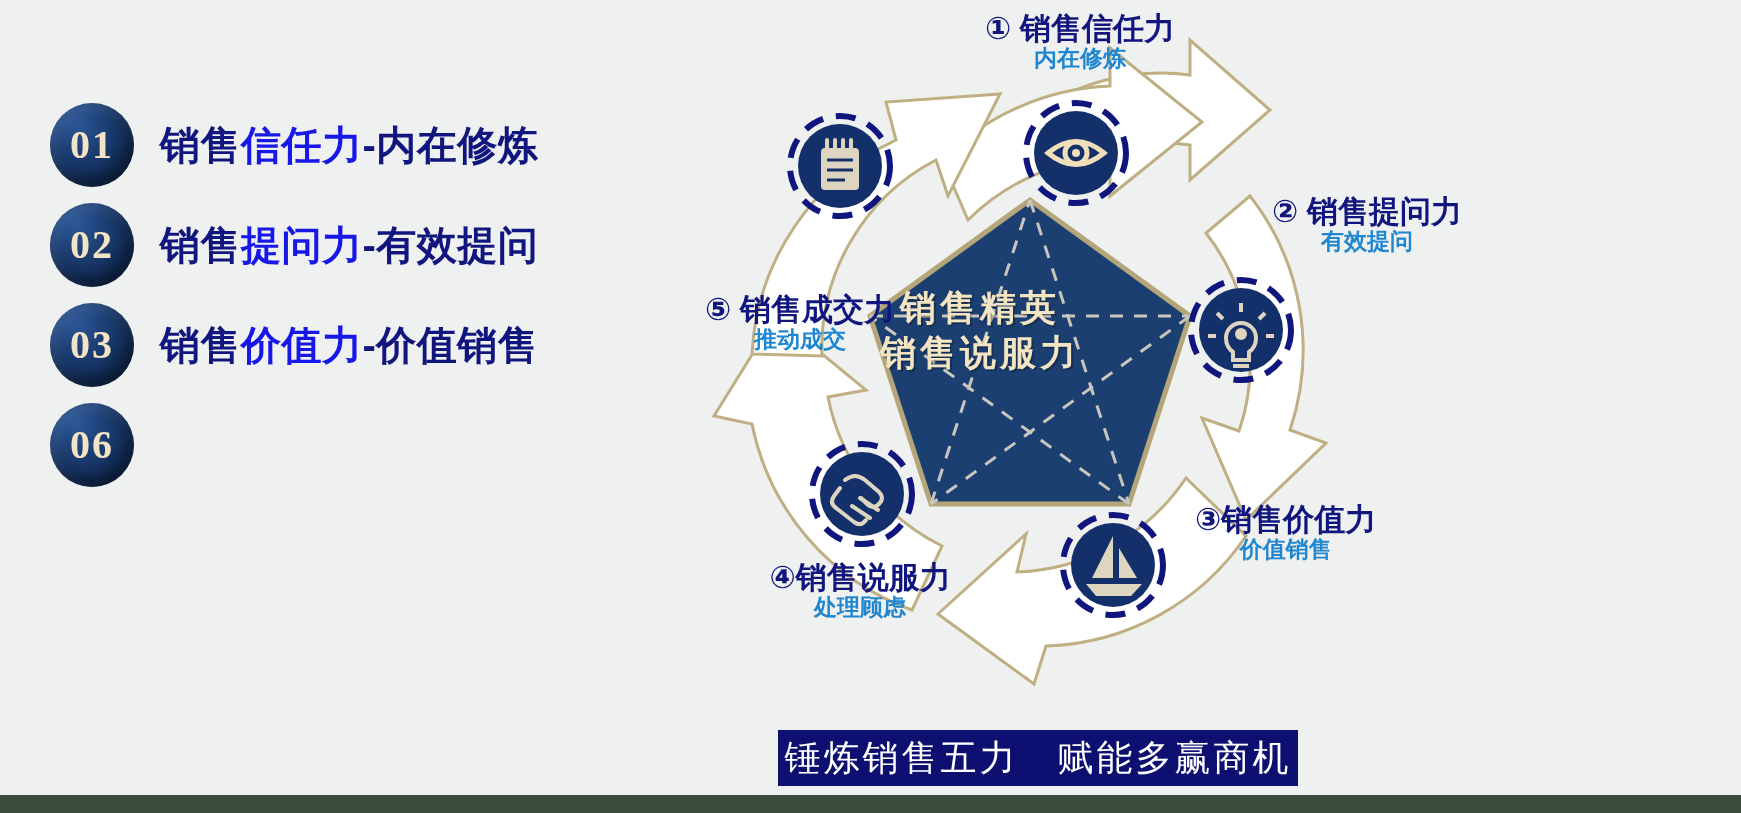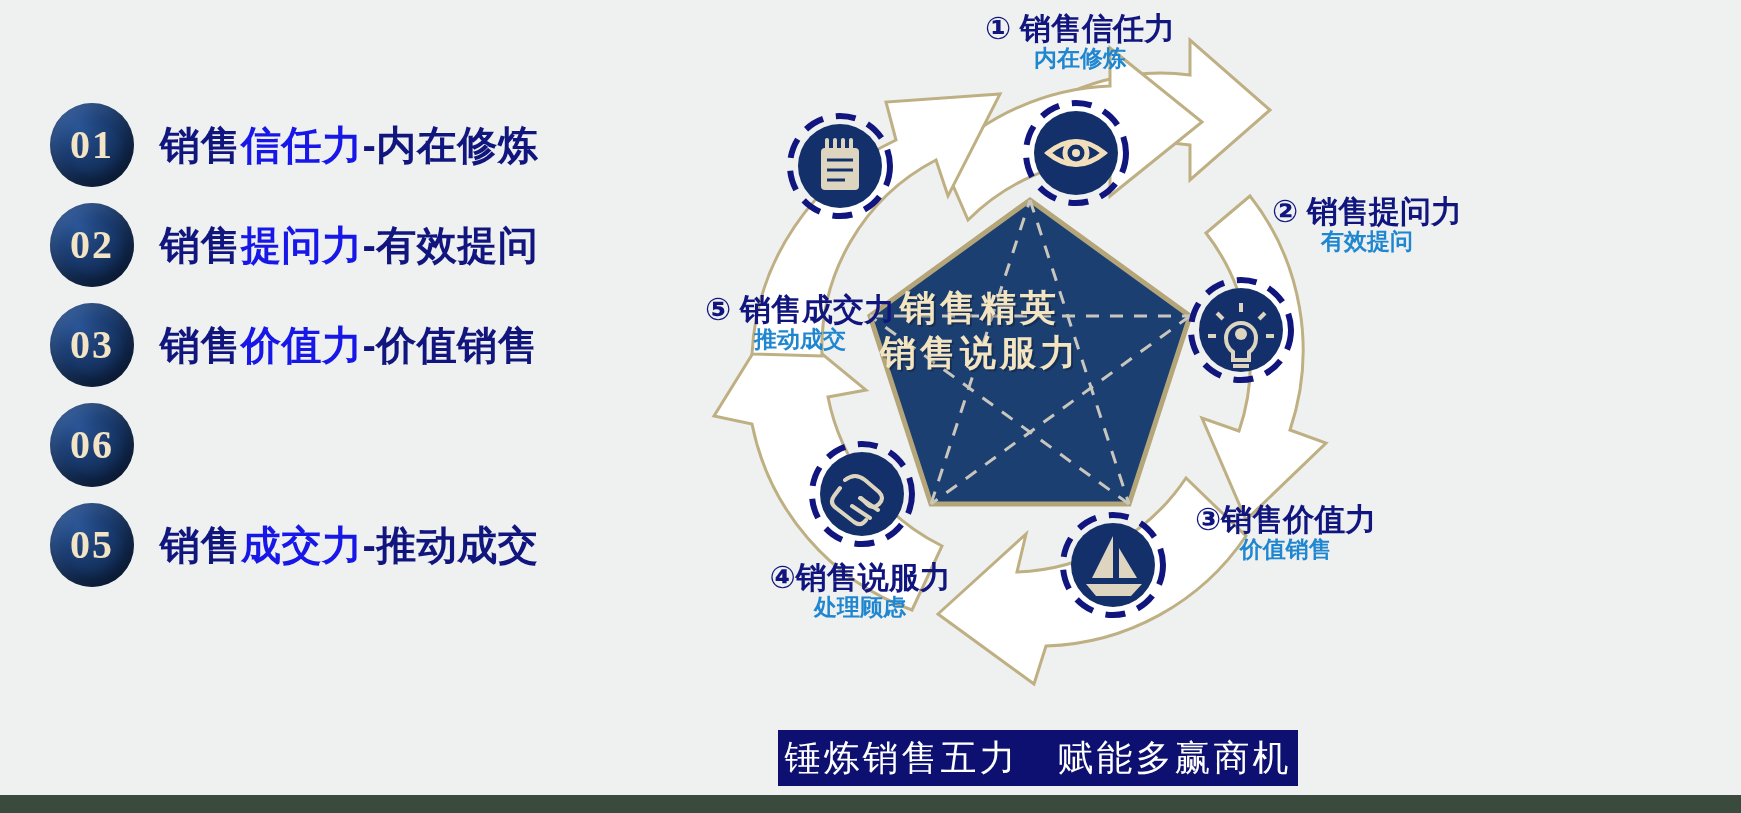"05" div.list-row { html: <div> <div> <span>05</span> </div> <div> <span>销售</span><span>成交力</span><span>-</span><span>推动成交</span> </div> </div> -> none }
